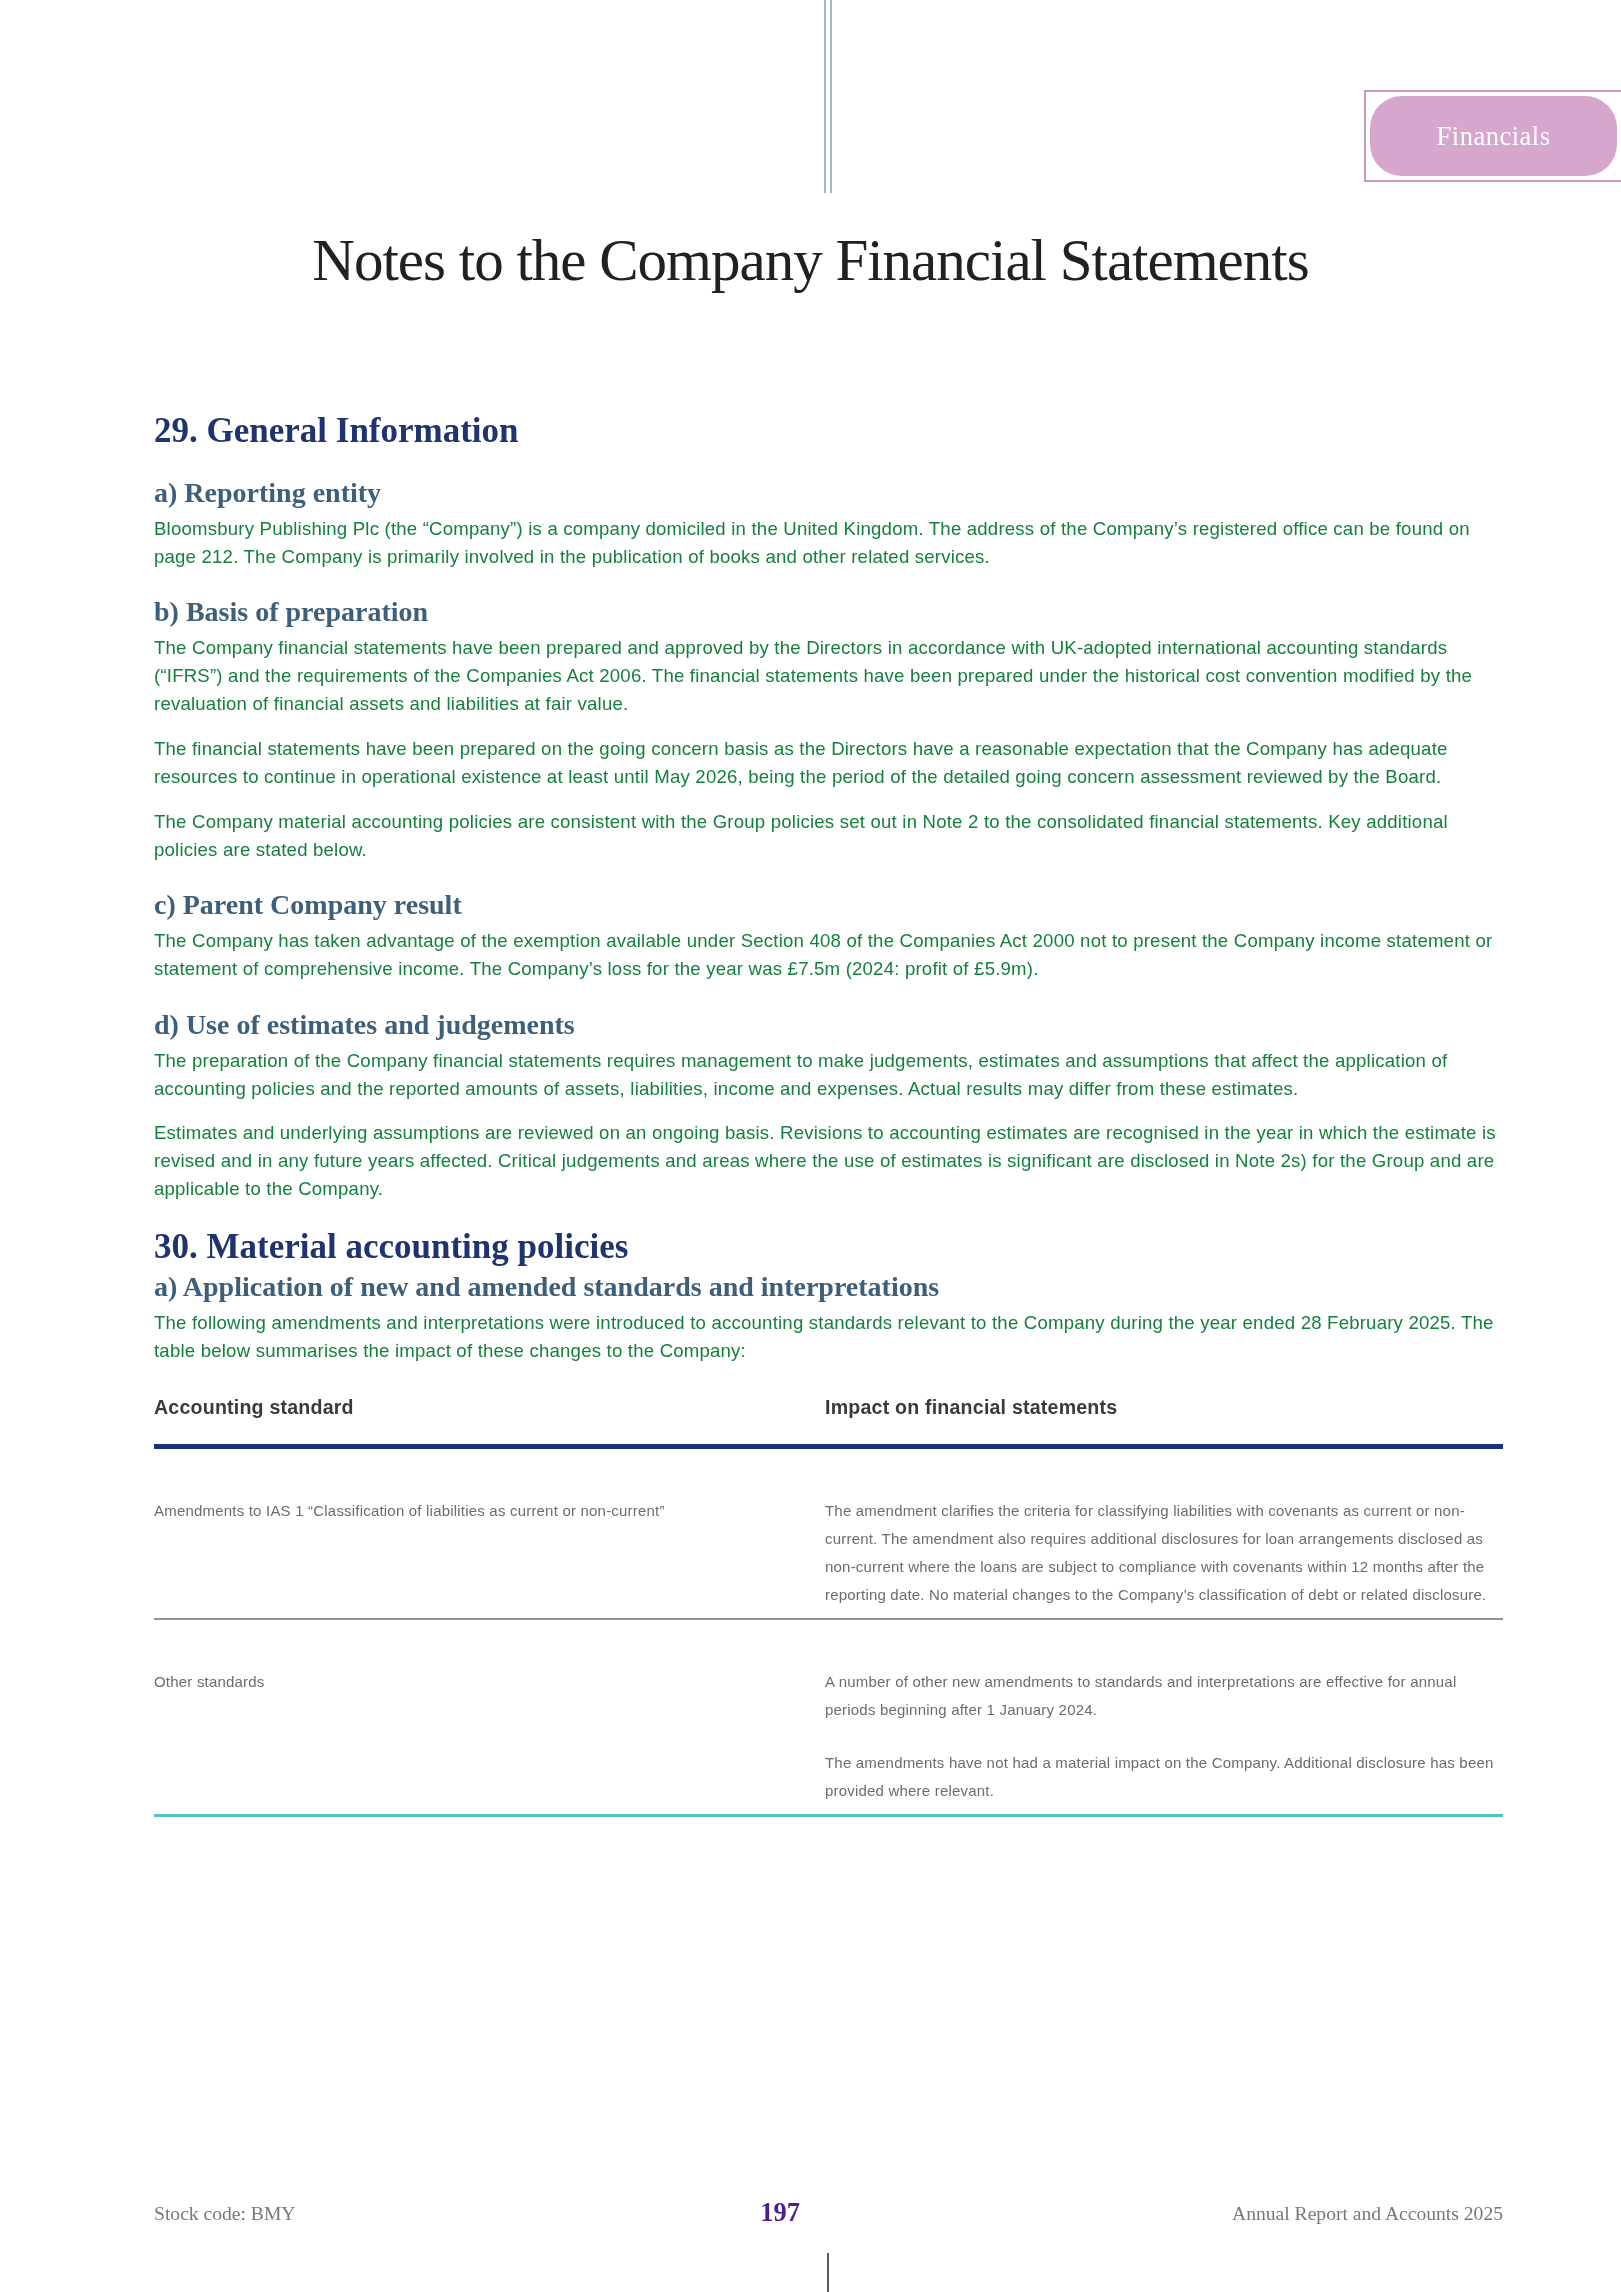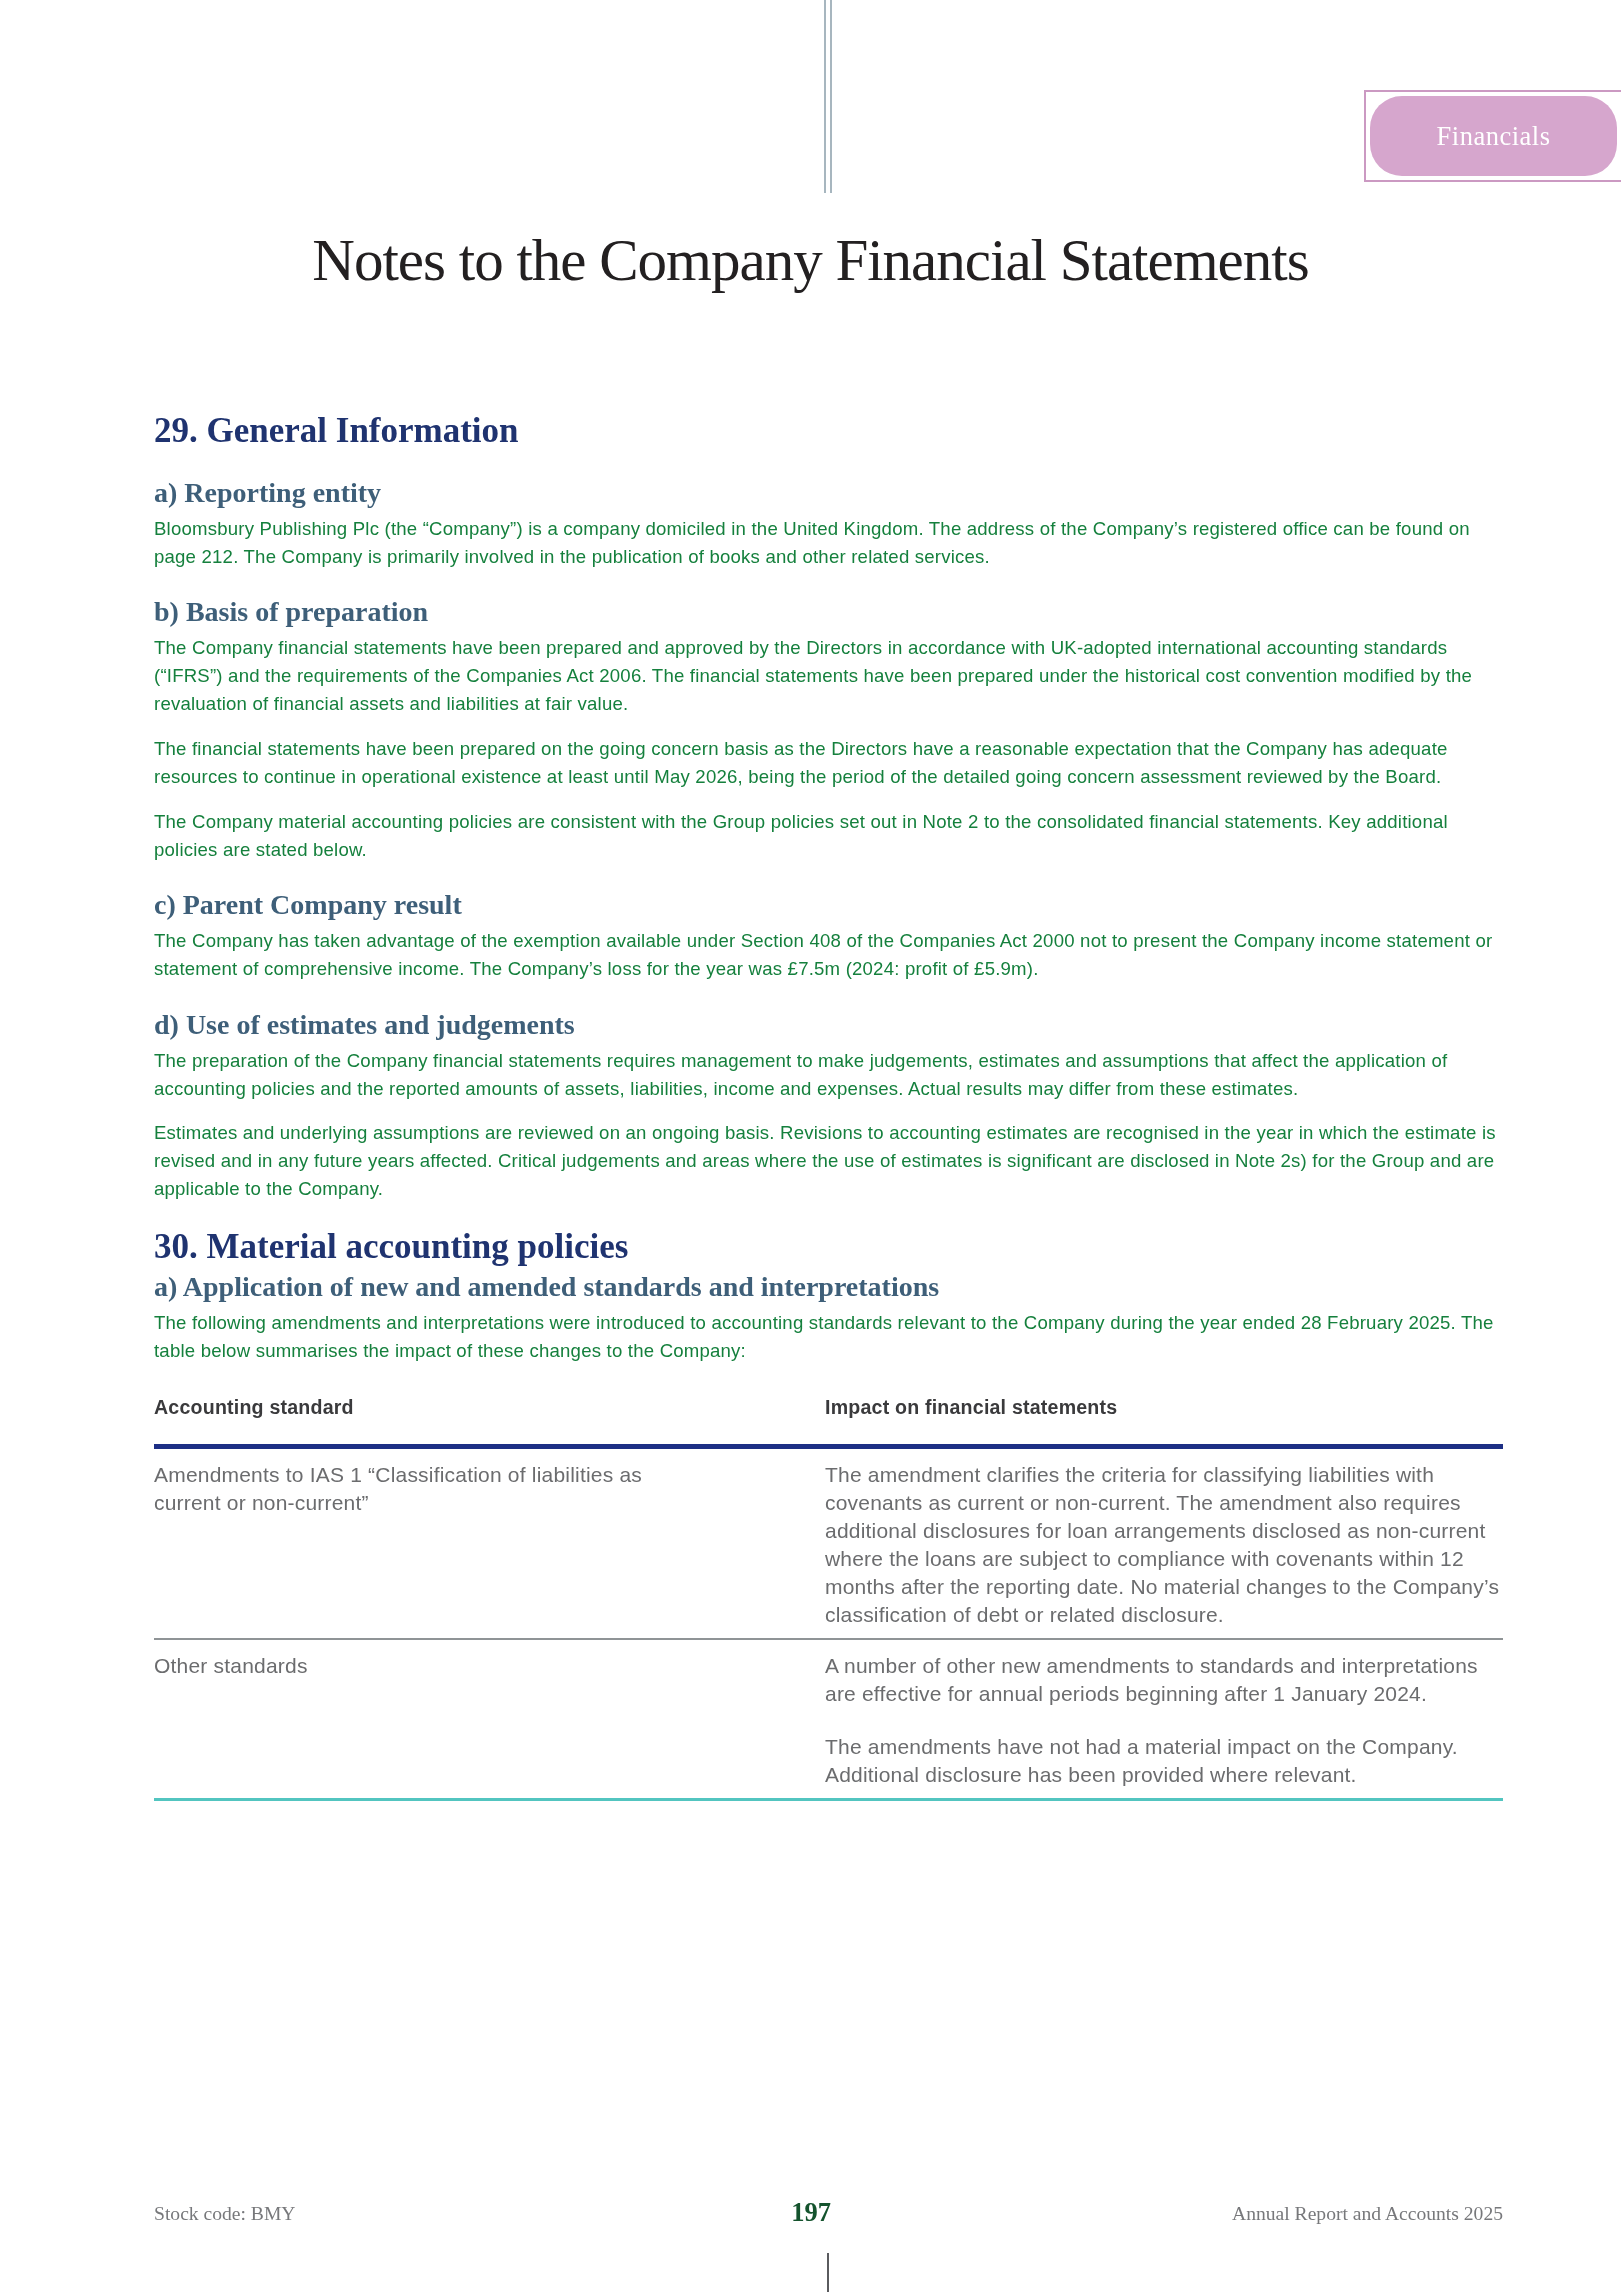"Amendments to IAS 1 “Classification" .std-body .cell { font-size: 21px -> 15px; margin-top: none -> 36px }
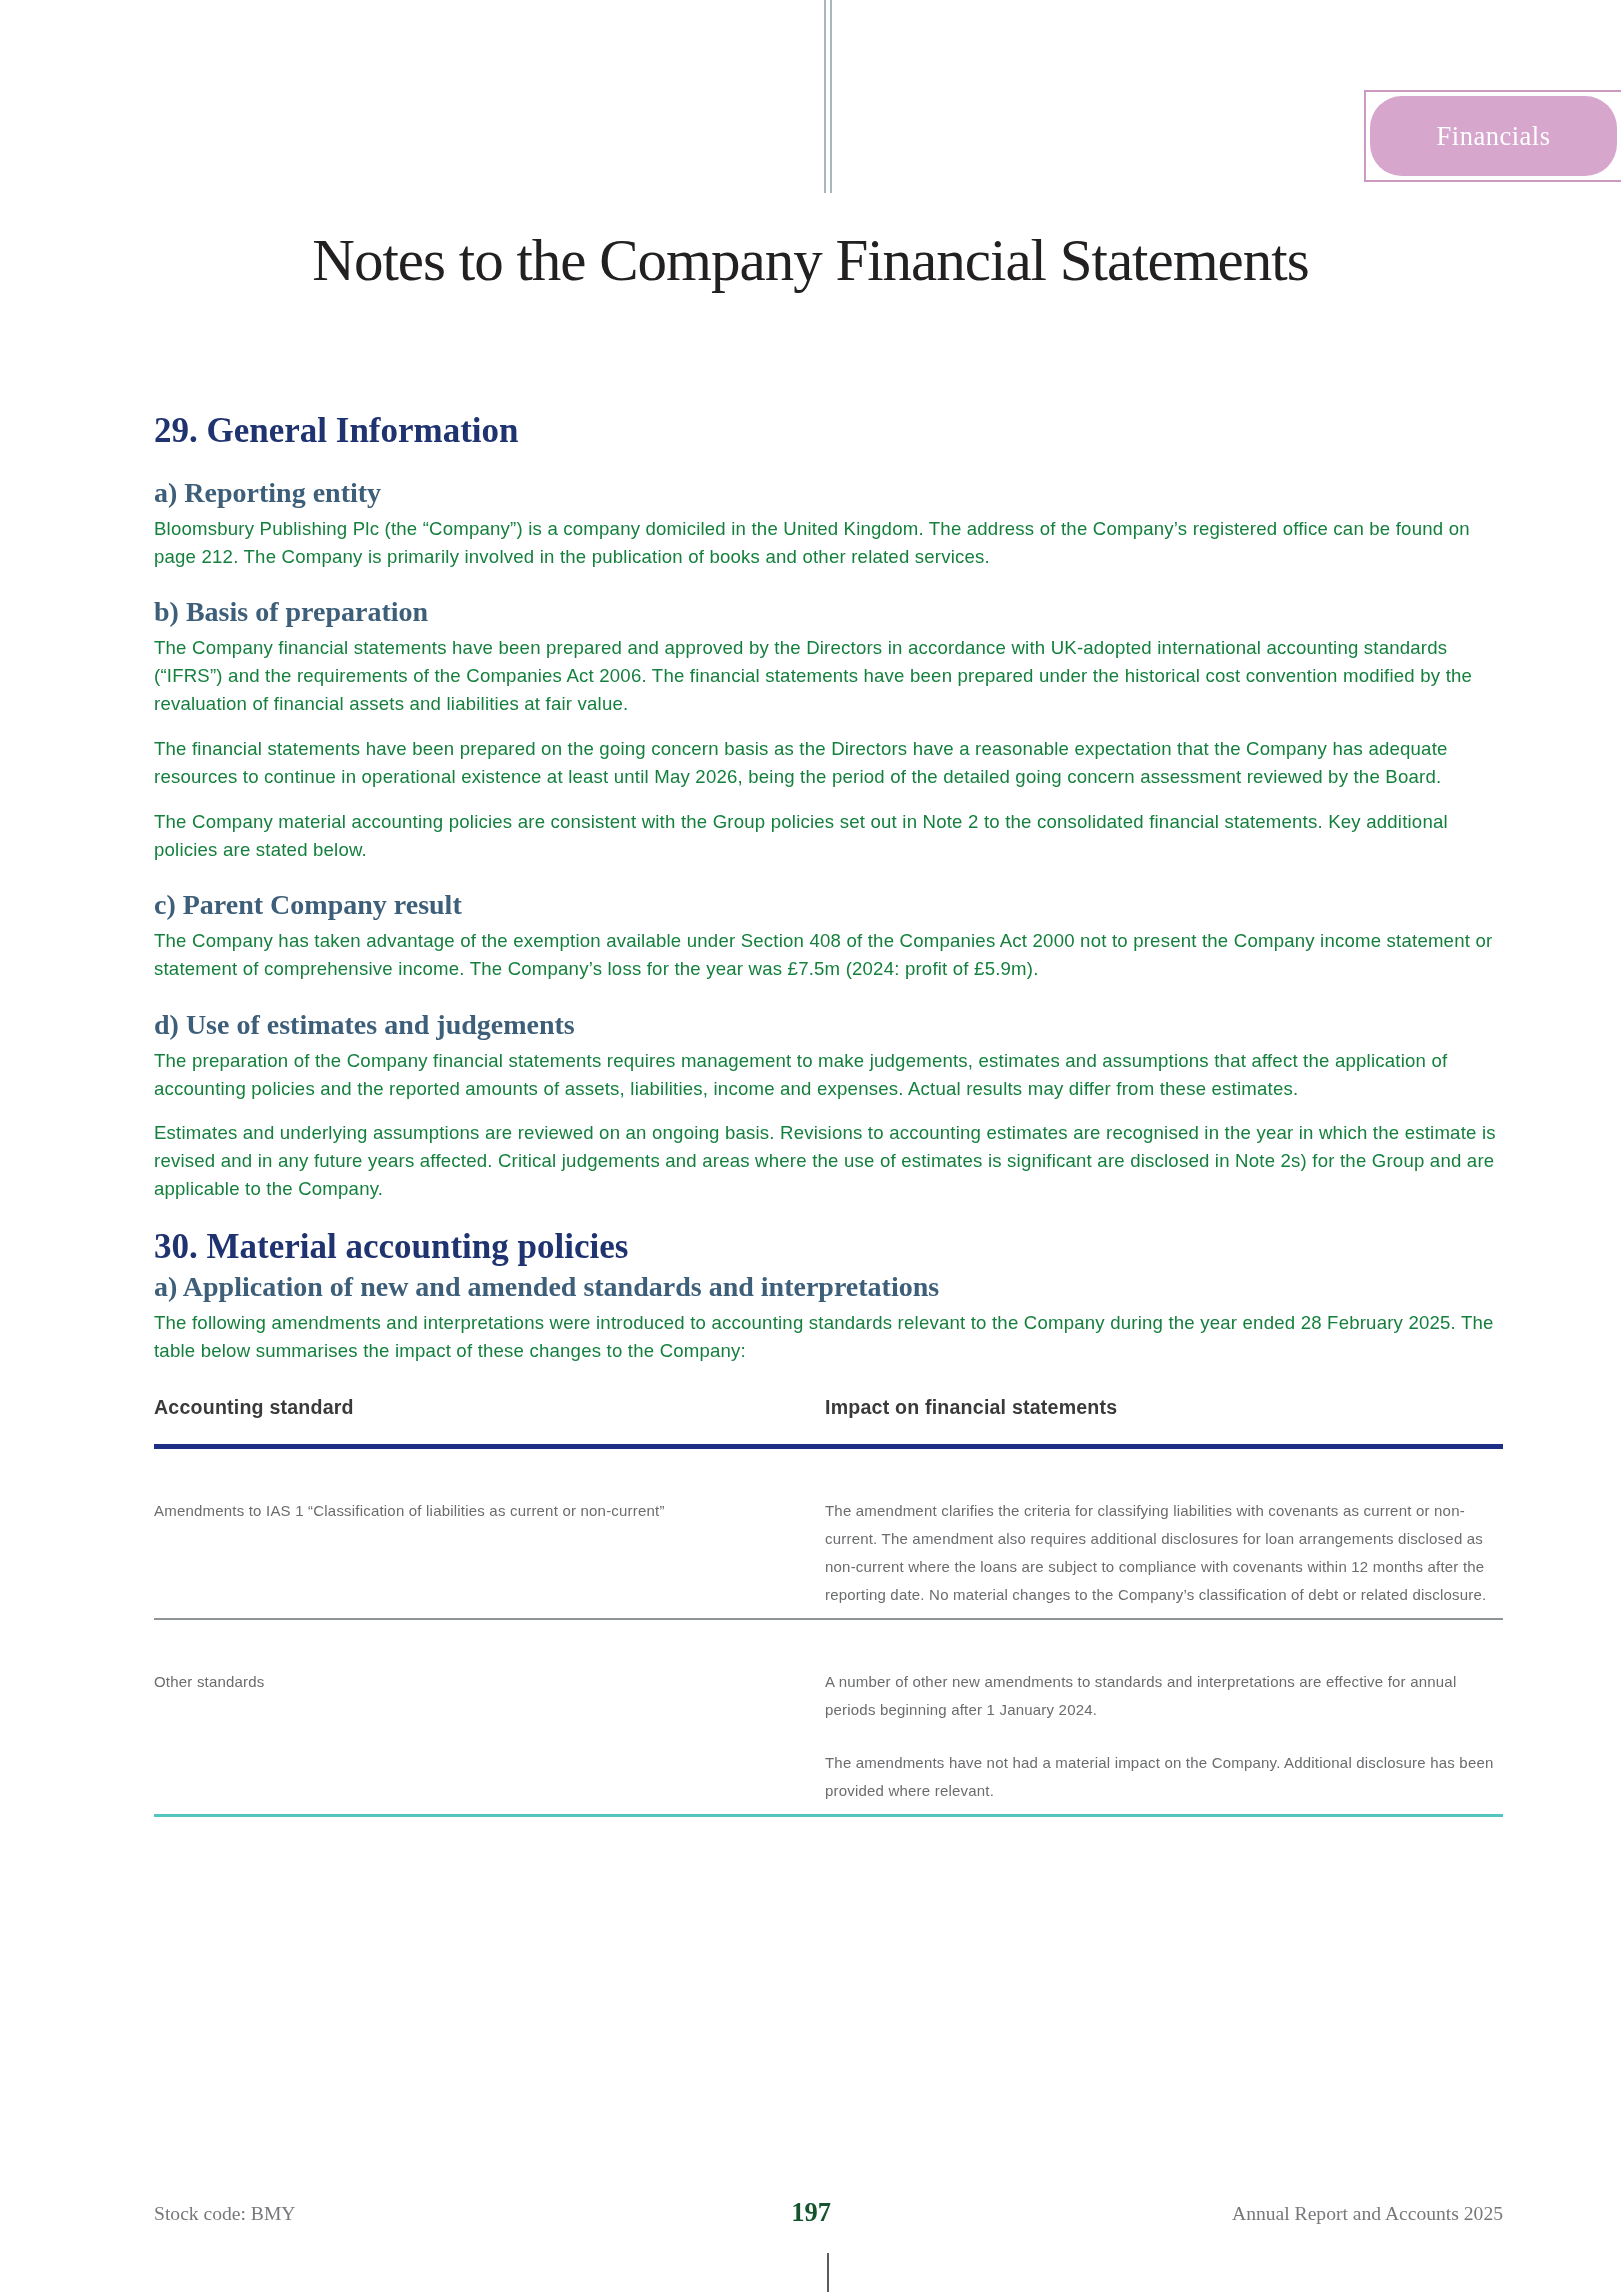"197" .page-num { color: #14532d -> #4c1d95; left: 811px -> 780px }
